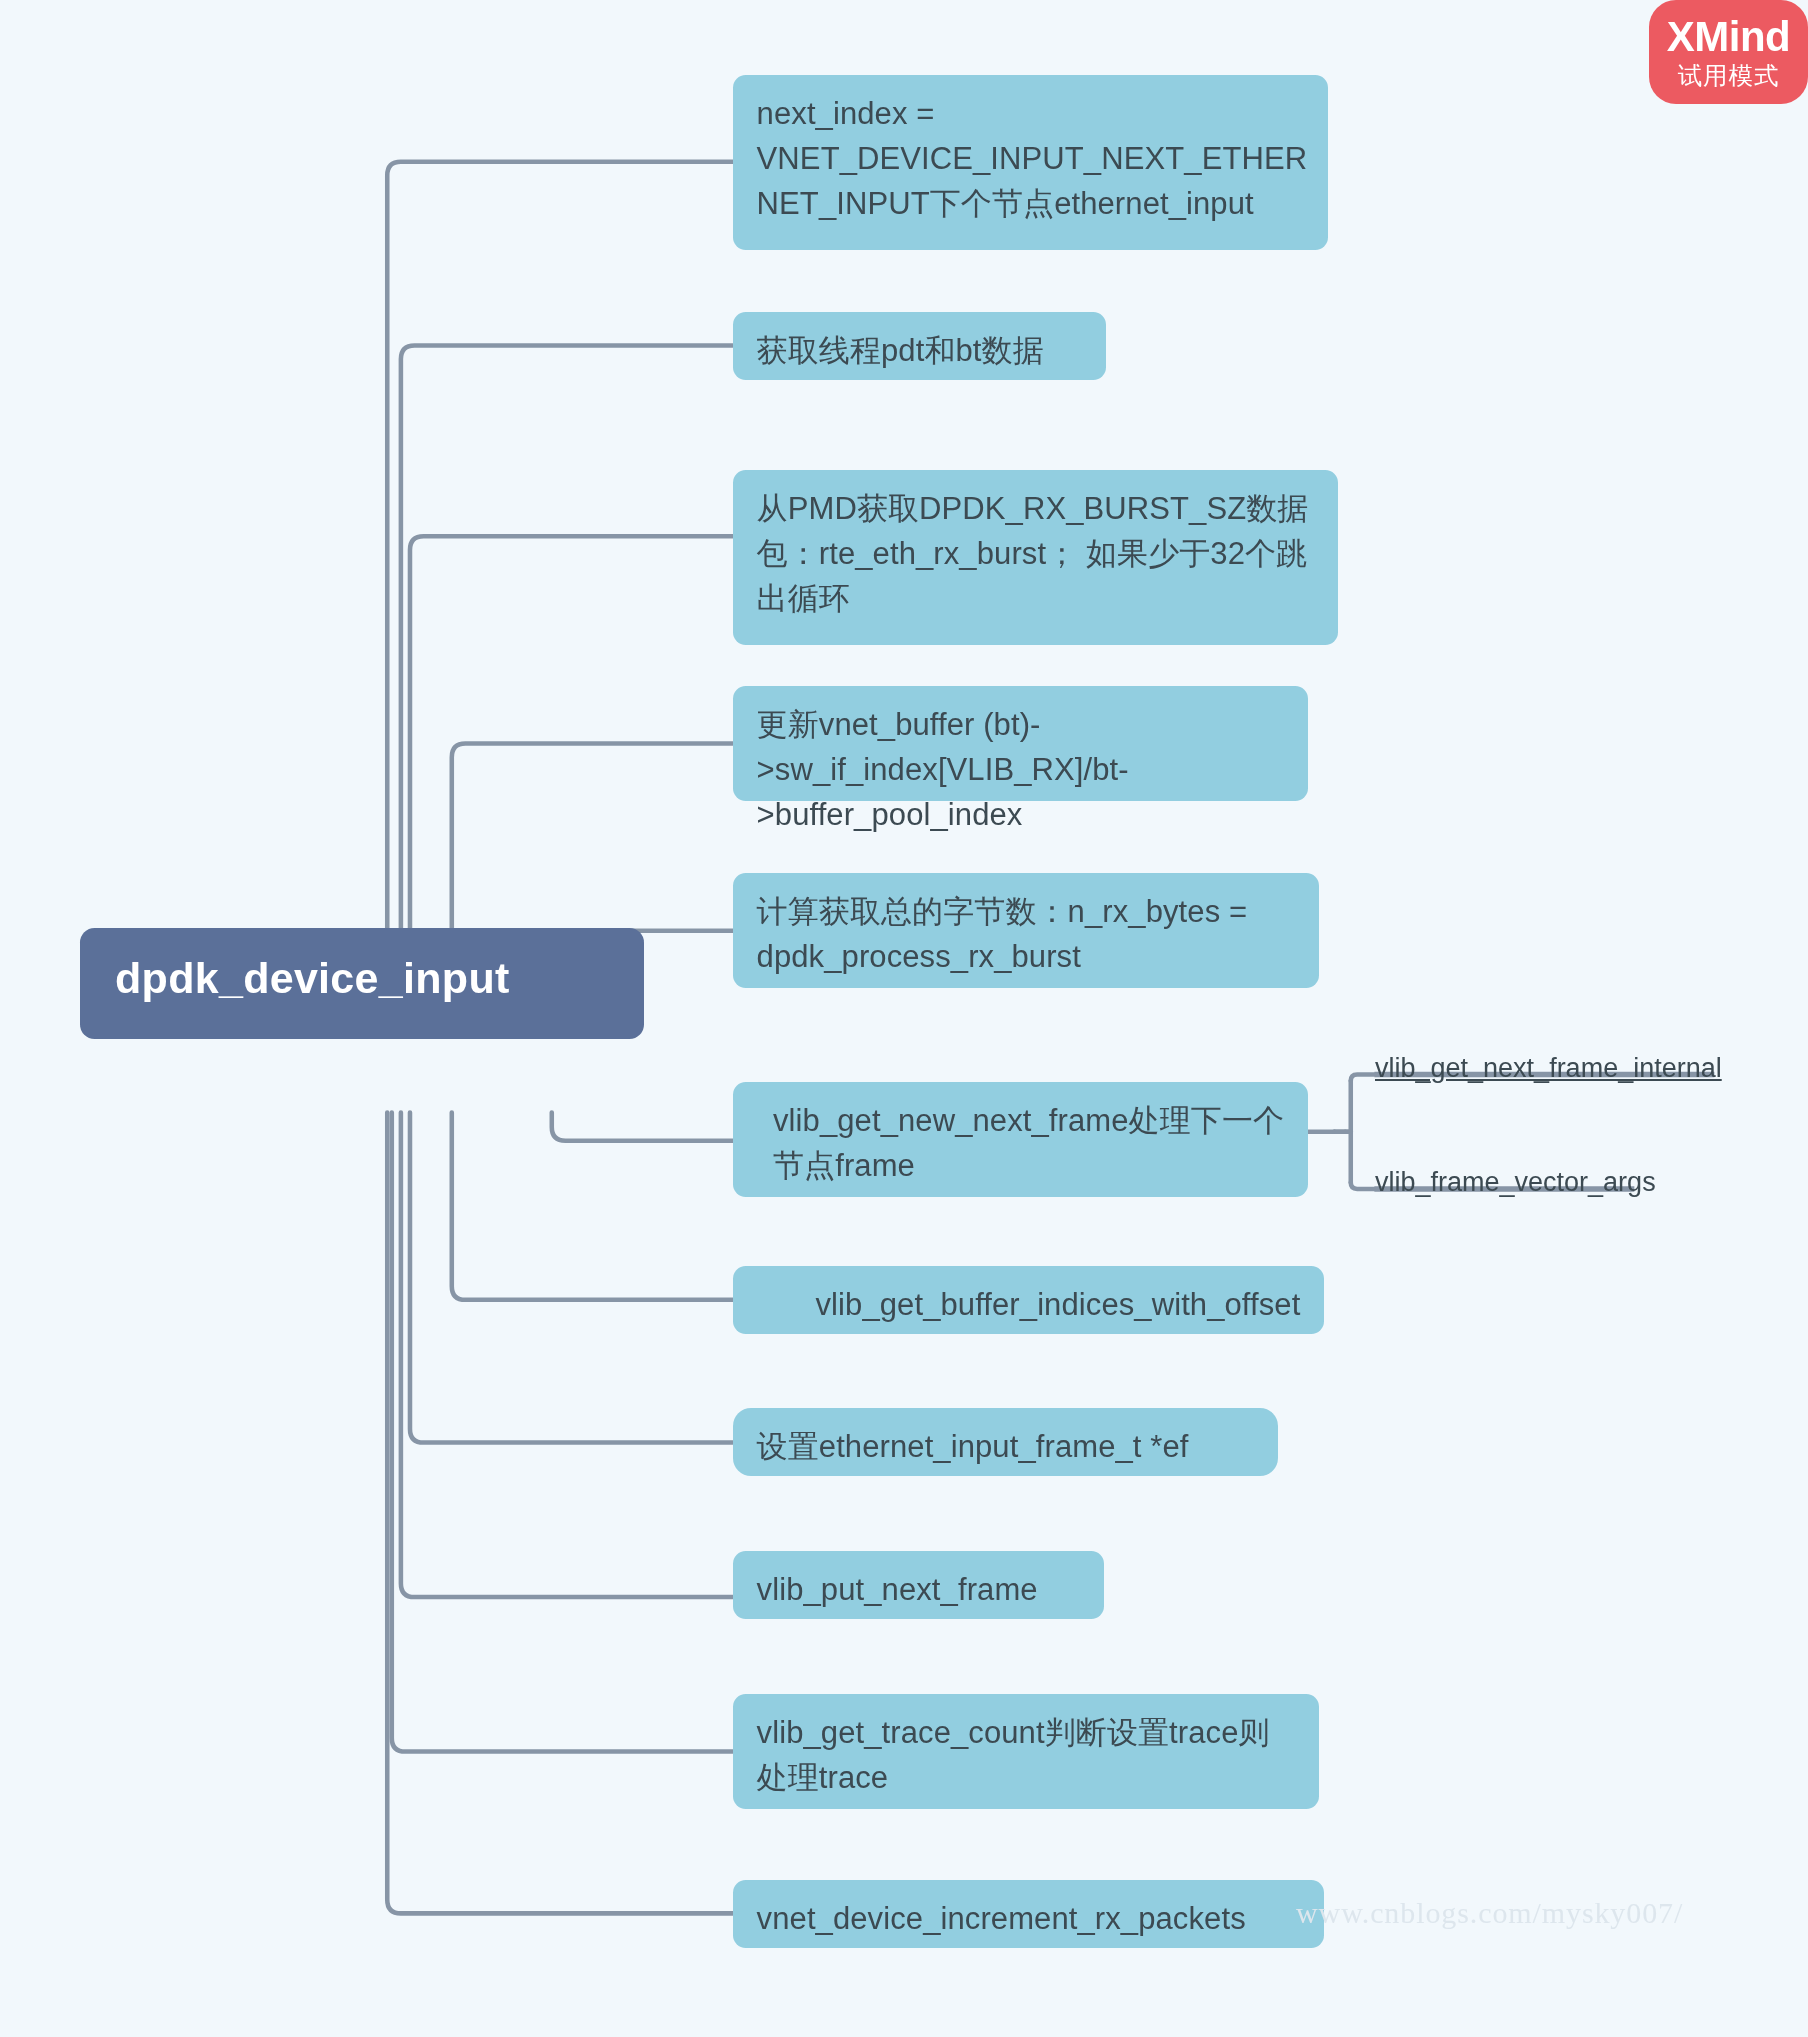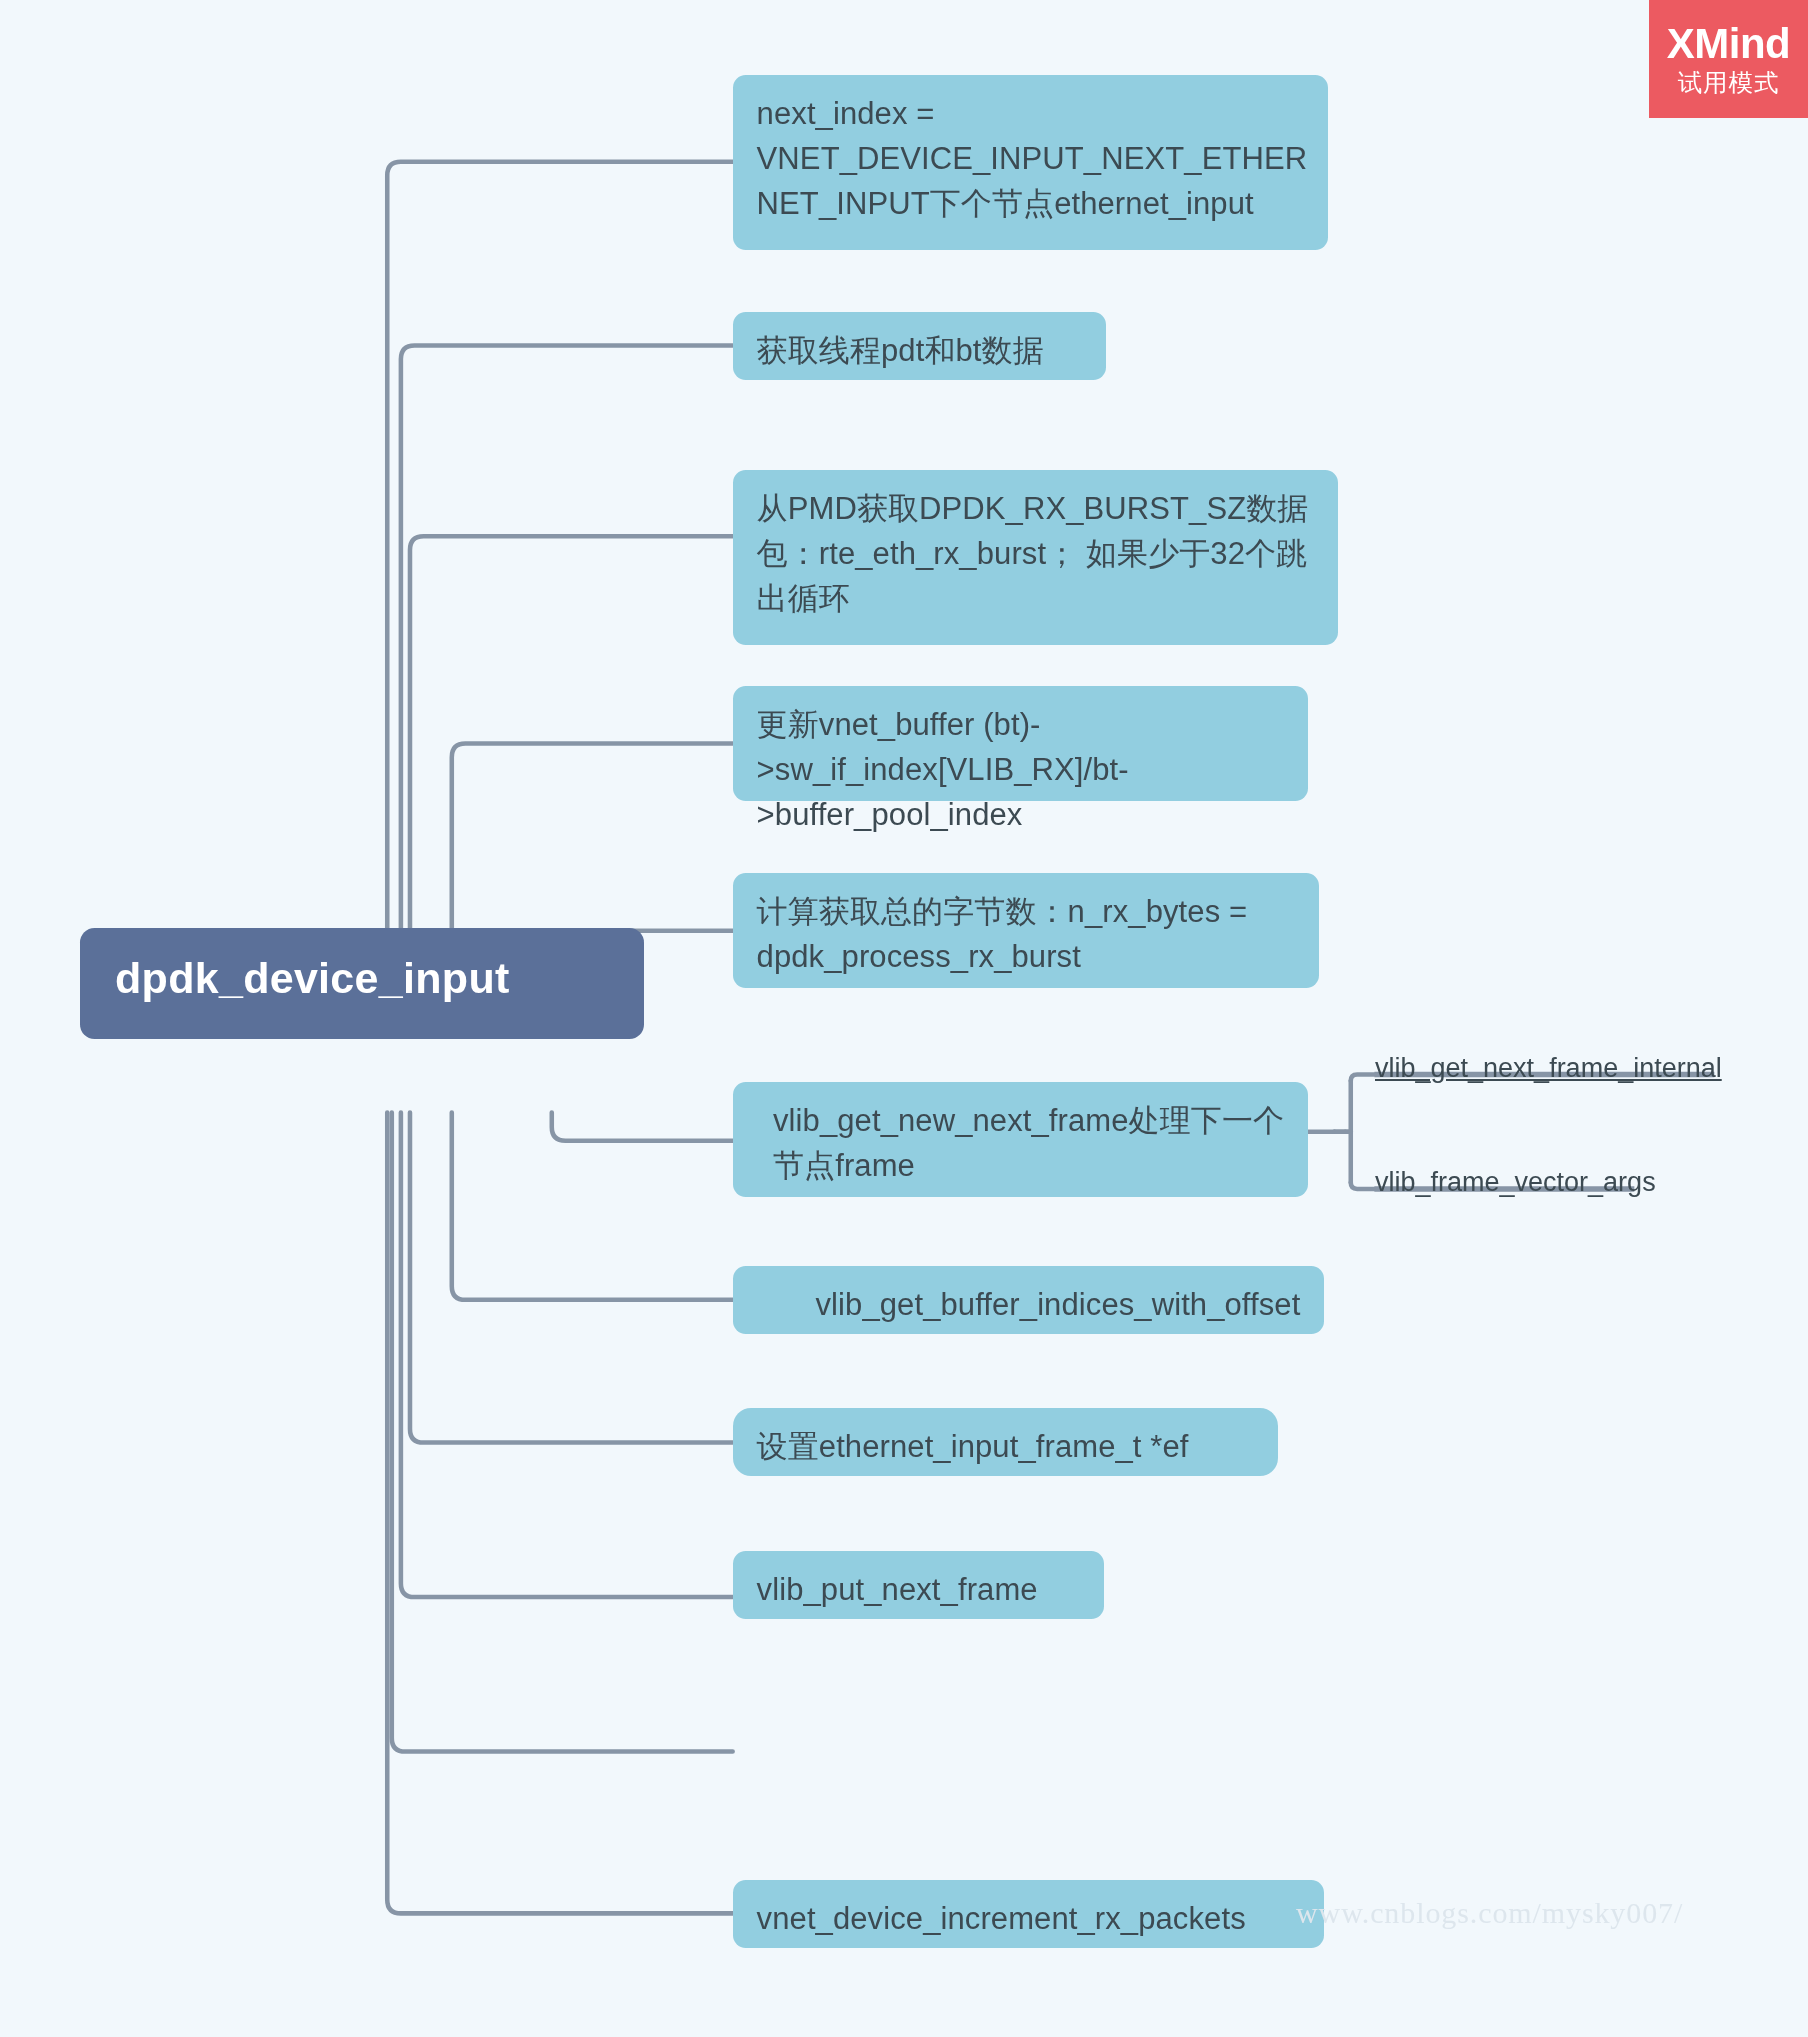"XMind" #xmind-badge { border-radius: none -> 27px; height: 118px -> 104px }
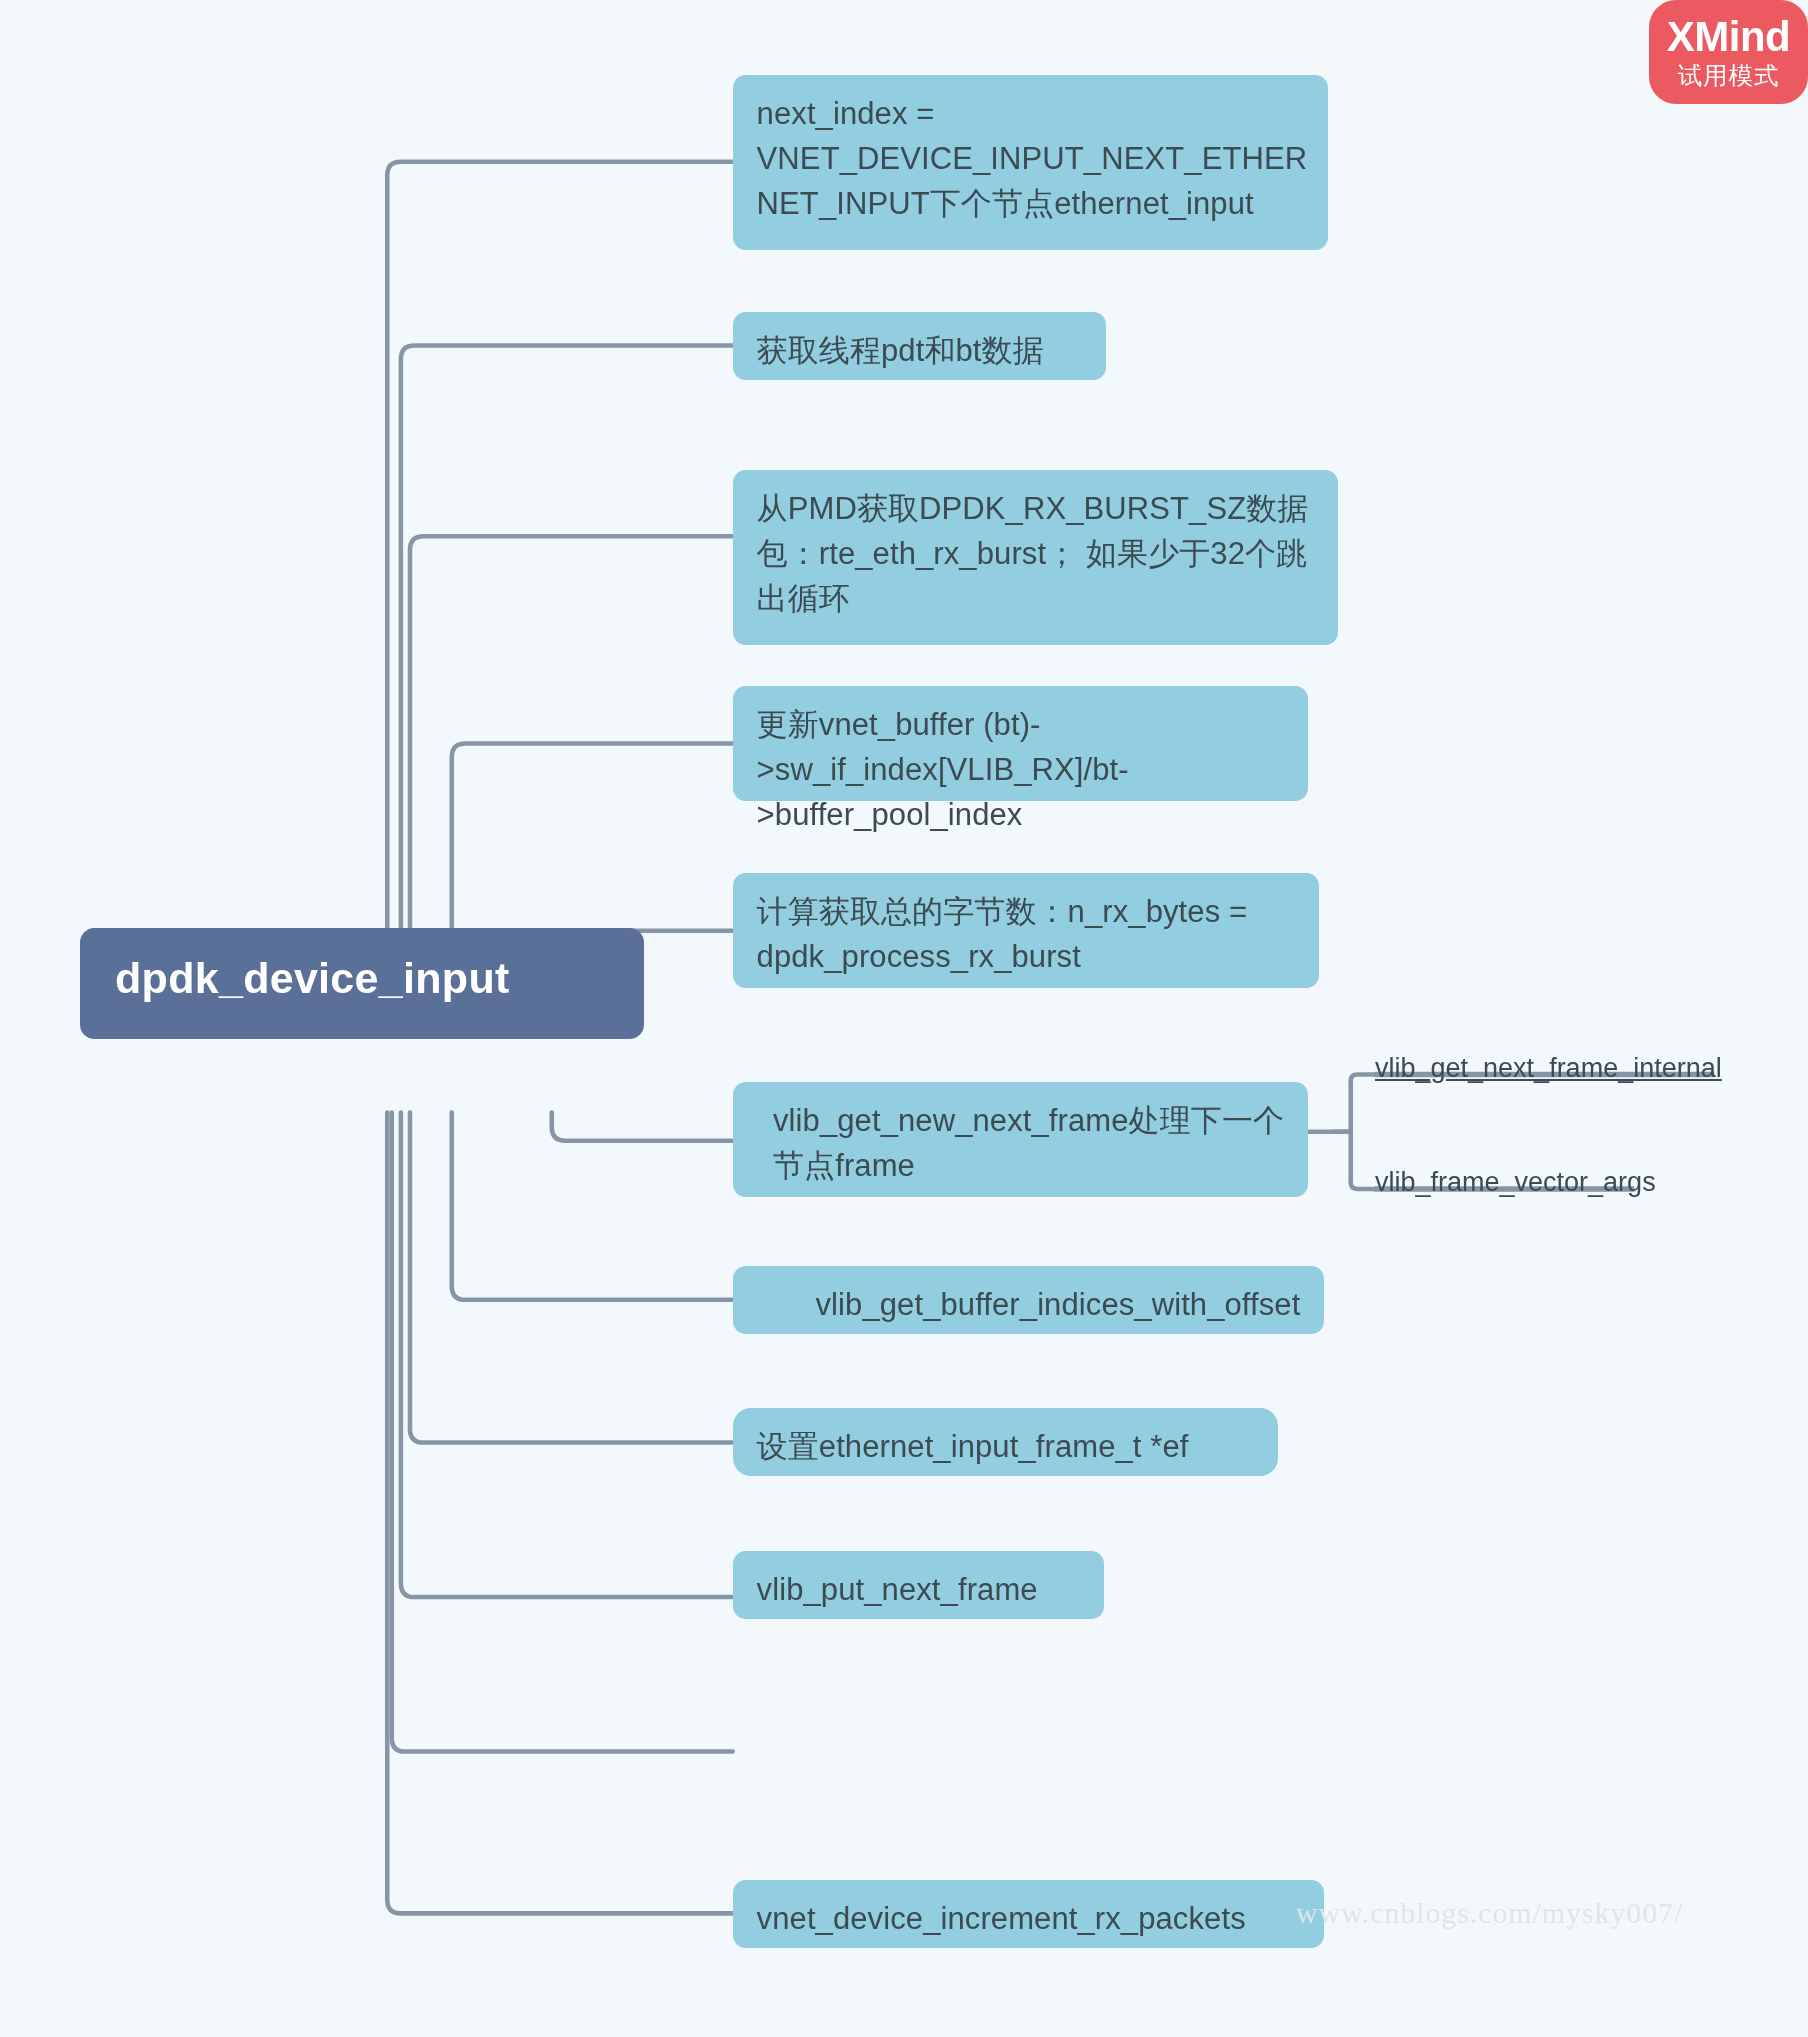"vlib_get_trace_count判断设置trace则处理trace" div.node { html: none -> <div>vlib_get_trace_count判断设置trace则处理trace</div> }
